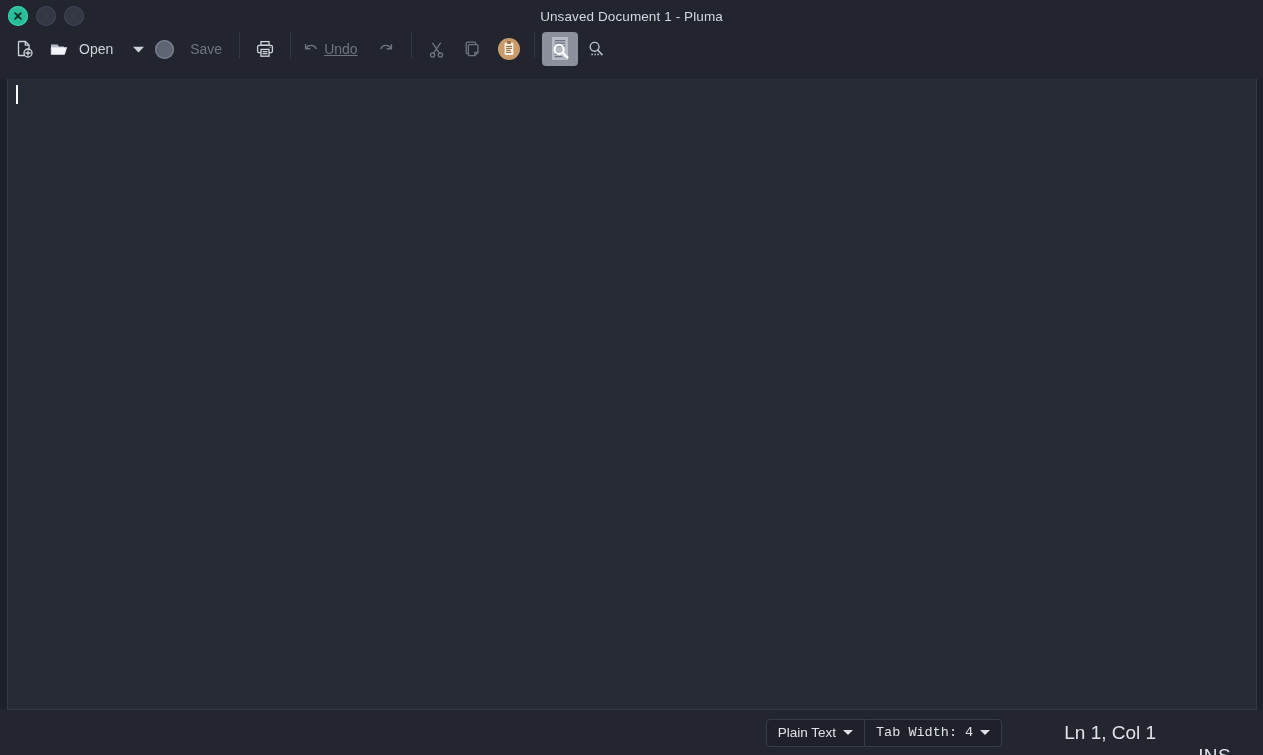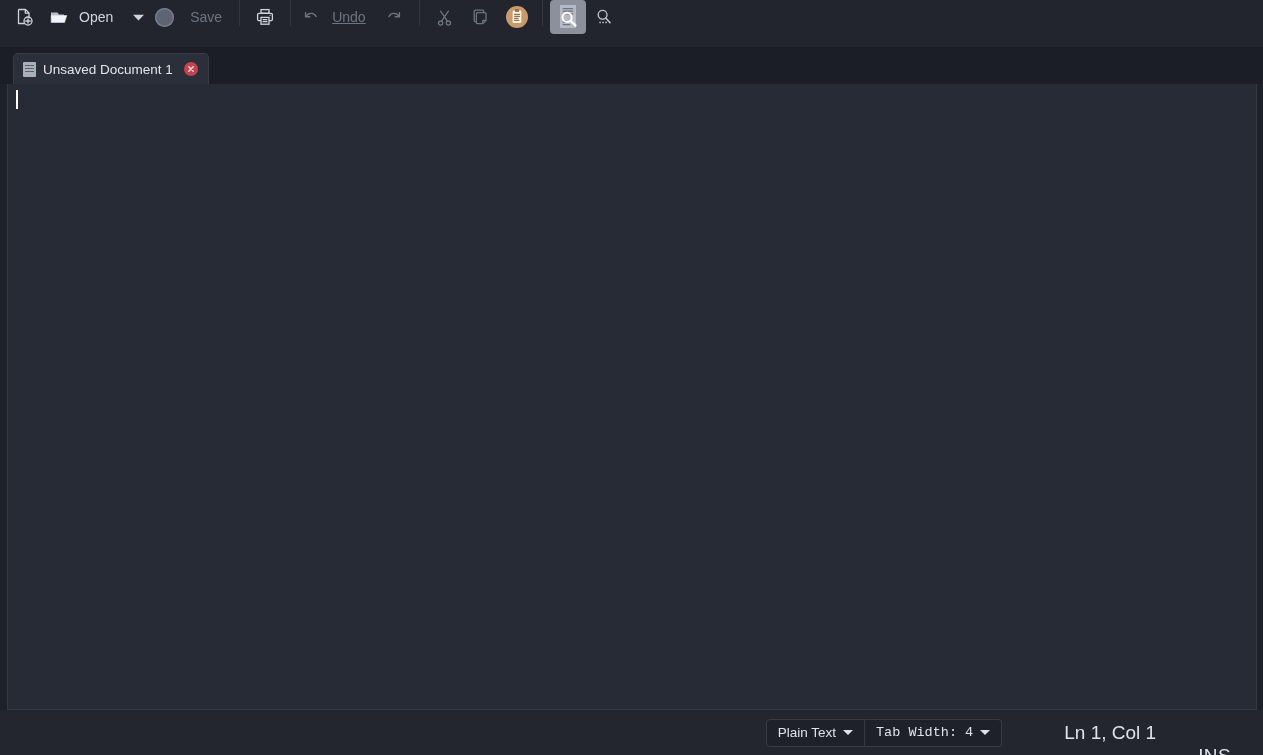"Unsaved Document 1 - Pluma" div.titlebar { html: none -> <div> <div> <div> <svg> <path></path> </svg> </div> <div></div> <div></div> </div> <div>Unsaved Document 1 - Pluma</div> </div> }
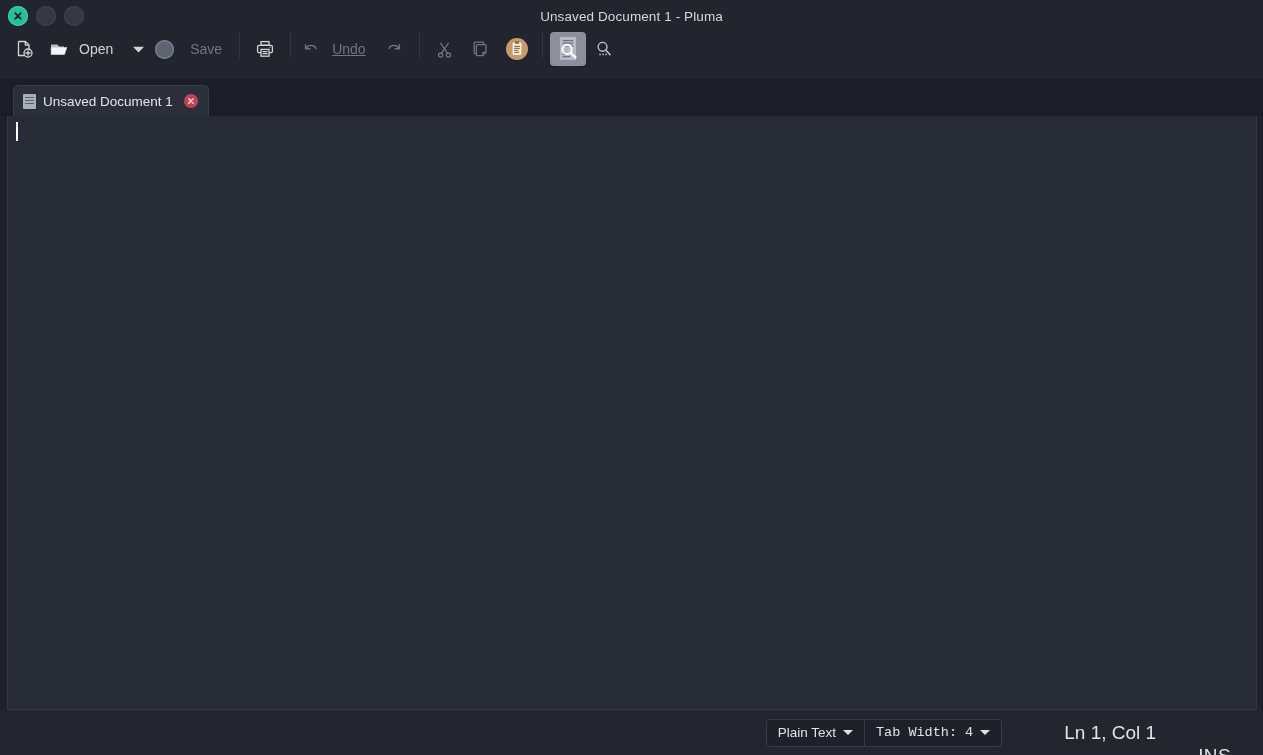"Undo" div.tb-item { gap: 8px -> 0 }
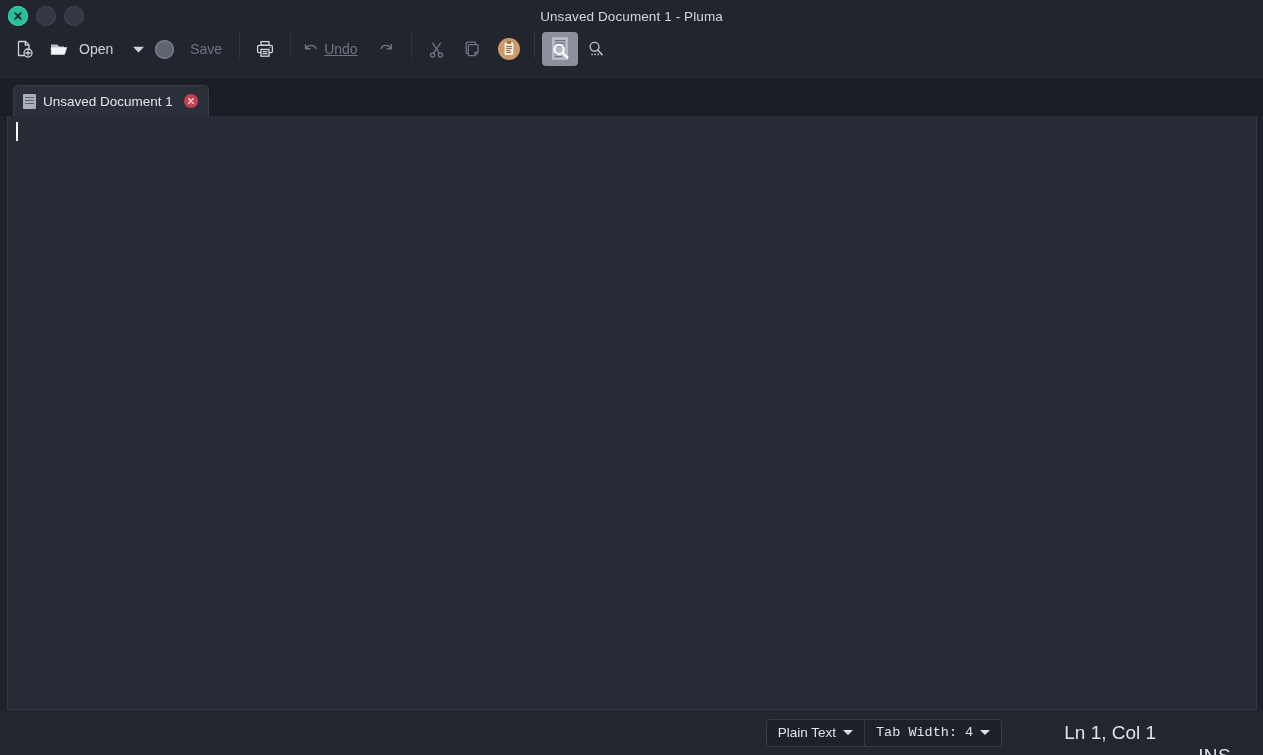"Unsaved Document 1" div.tabstrip { html: <div> <div> <span></span> <span>Unsaved Document 1</span> <span> <svg> <path></path> </svg> </span> </div> </div> -> none }
